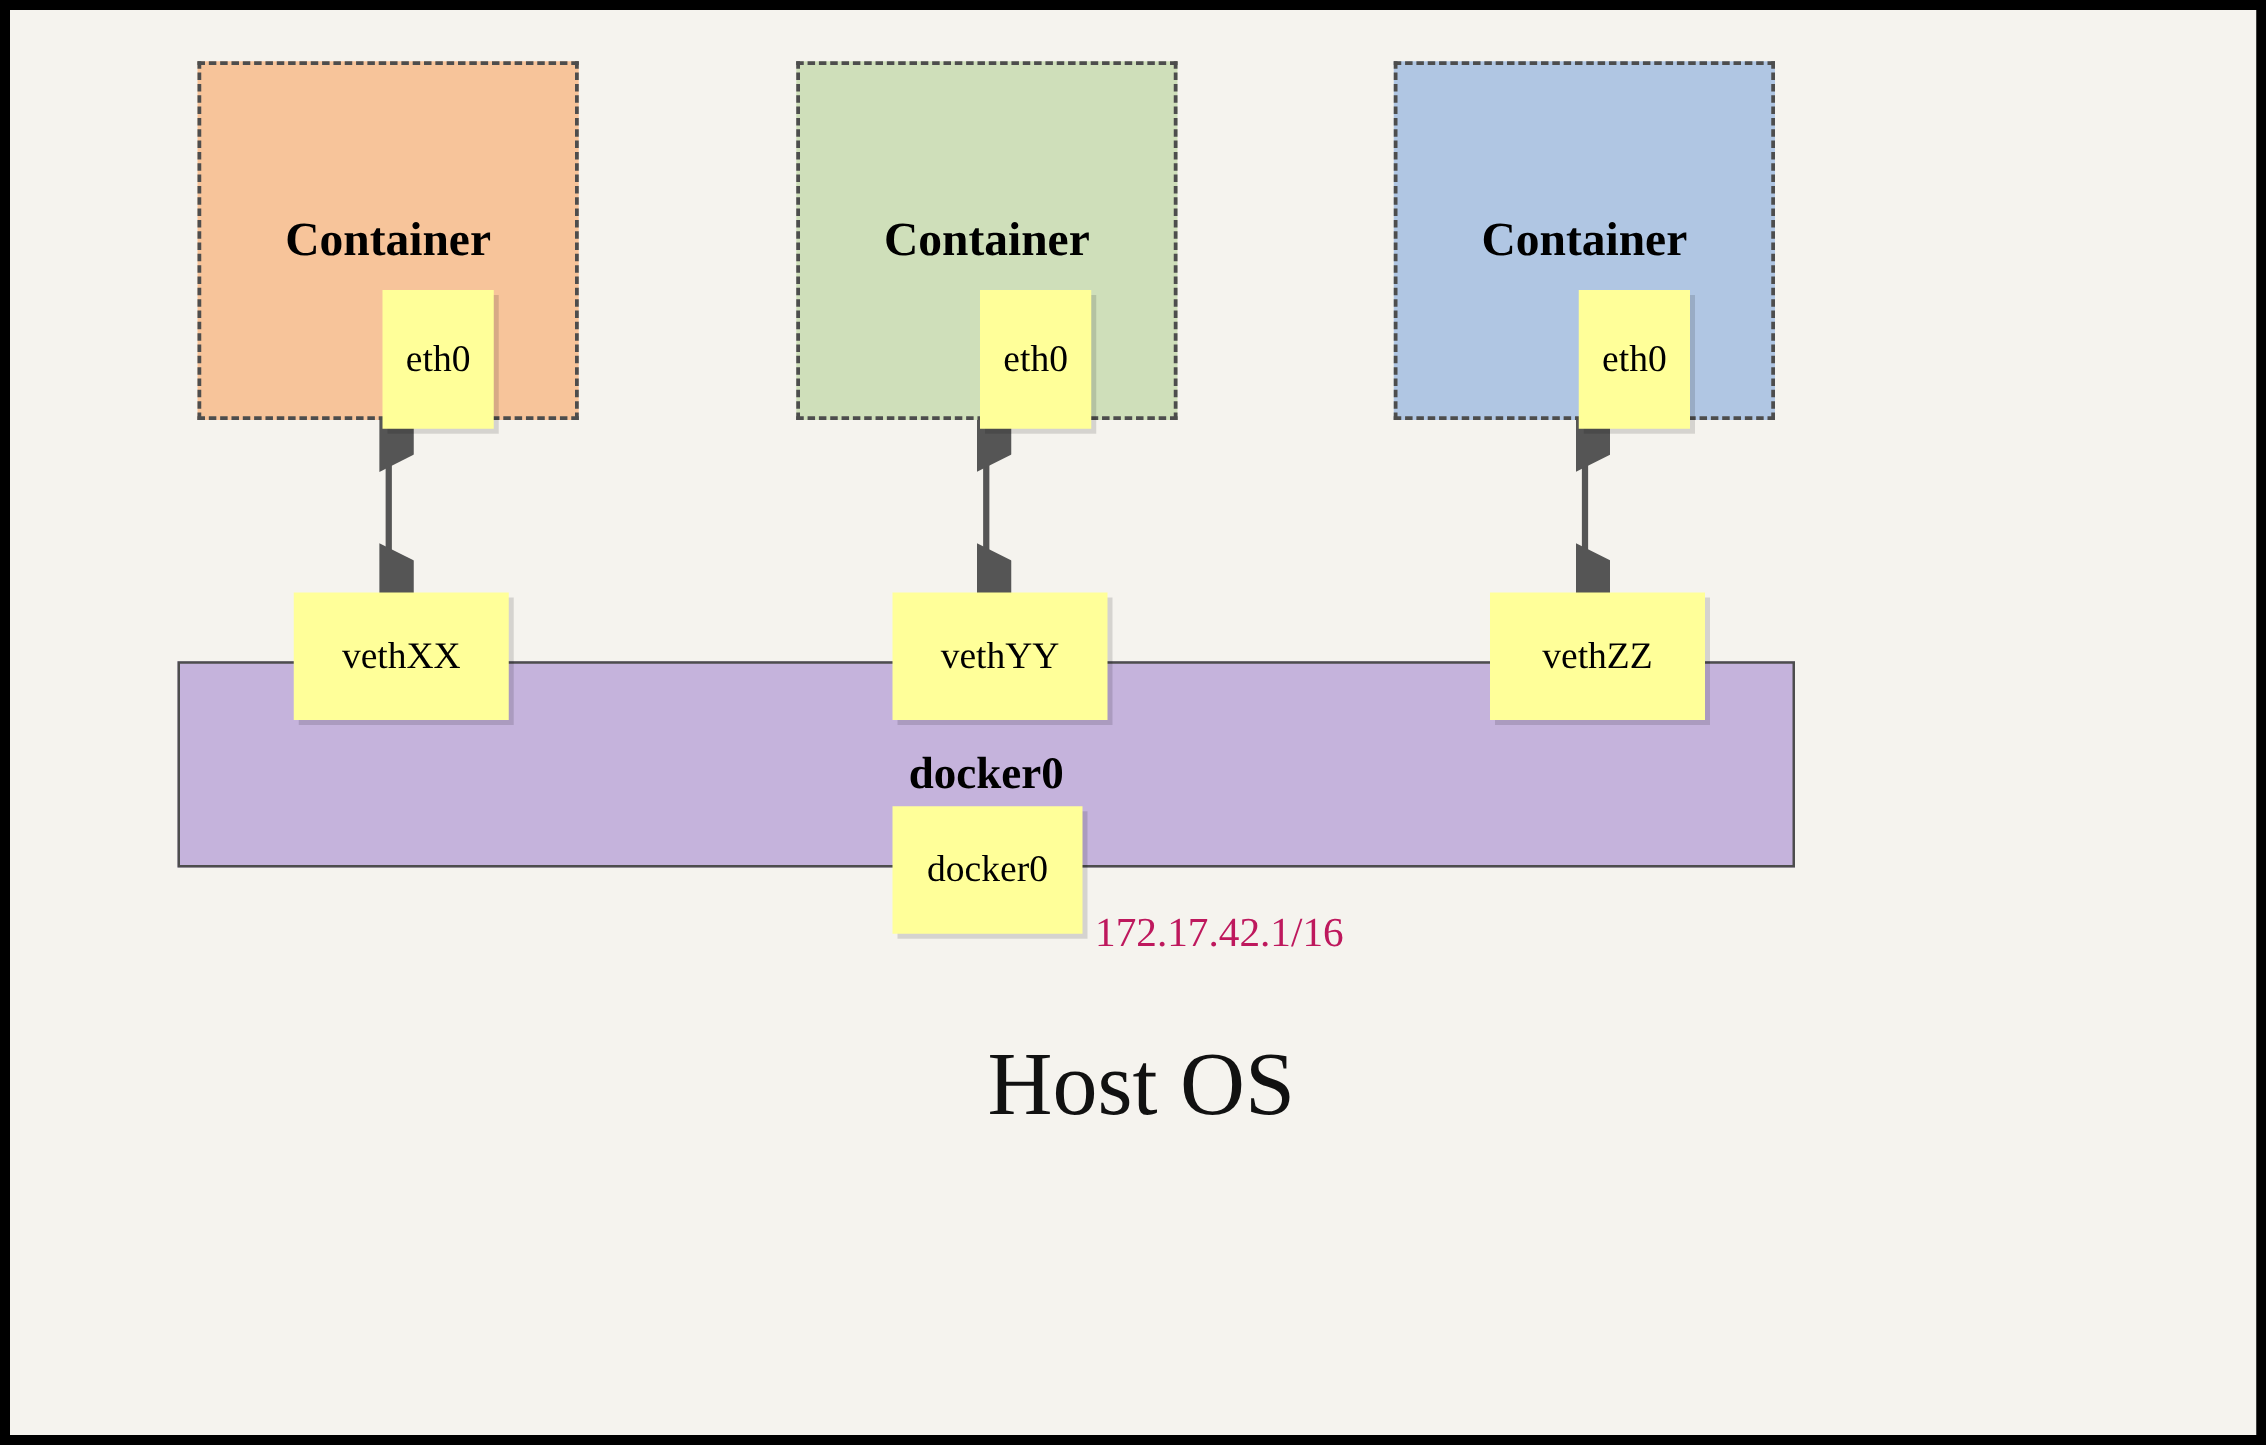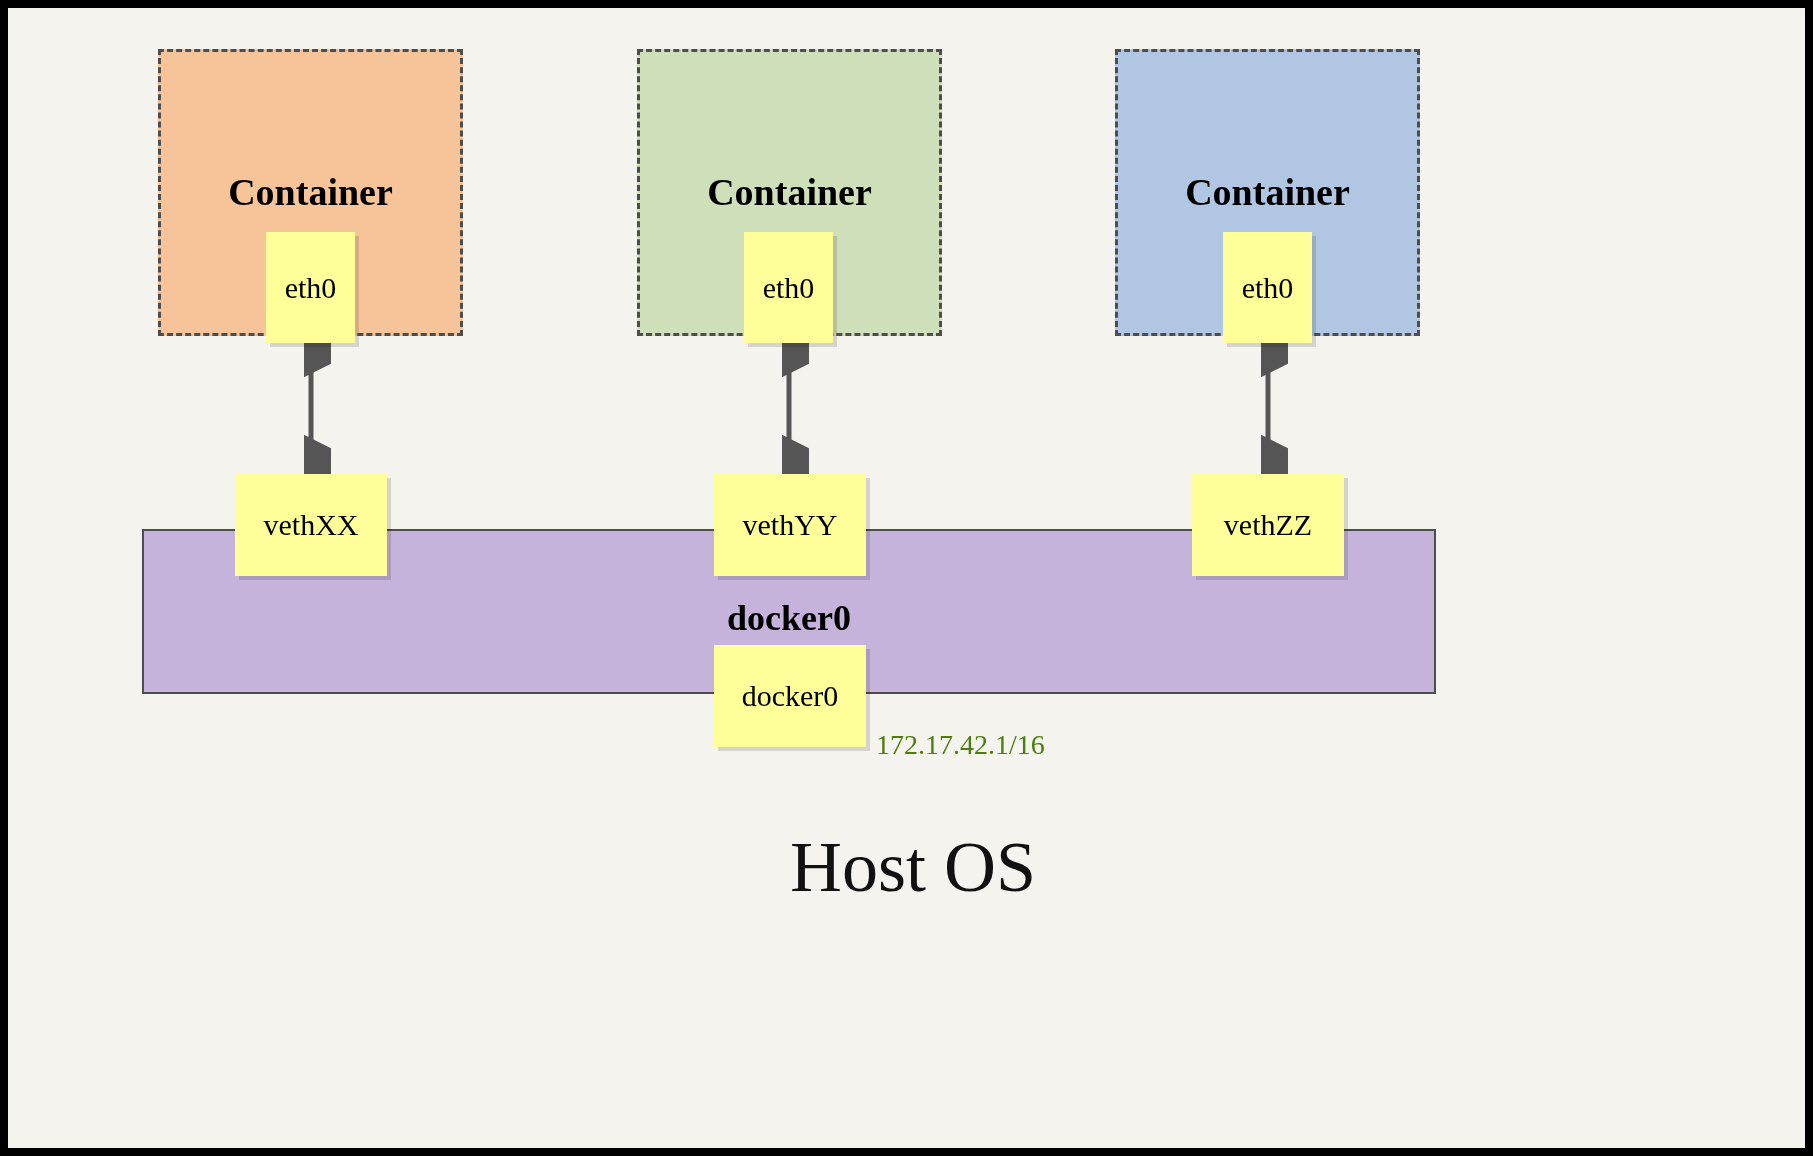"eth0" .eth0-box { margin-left: none -> 40px }
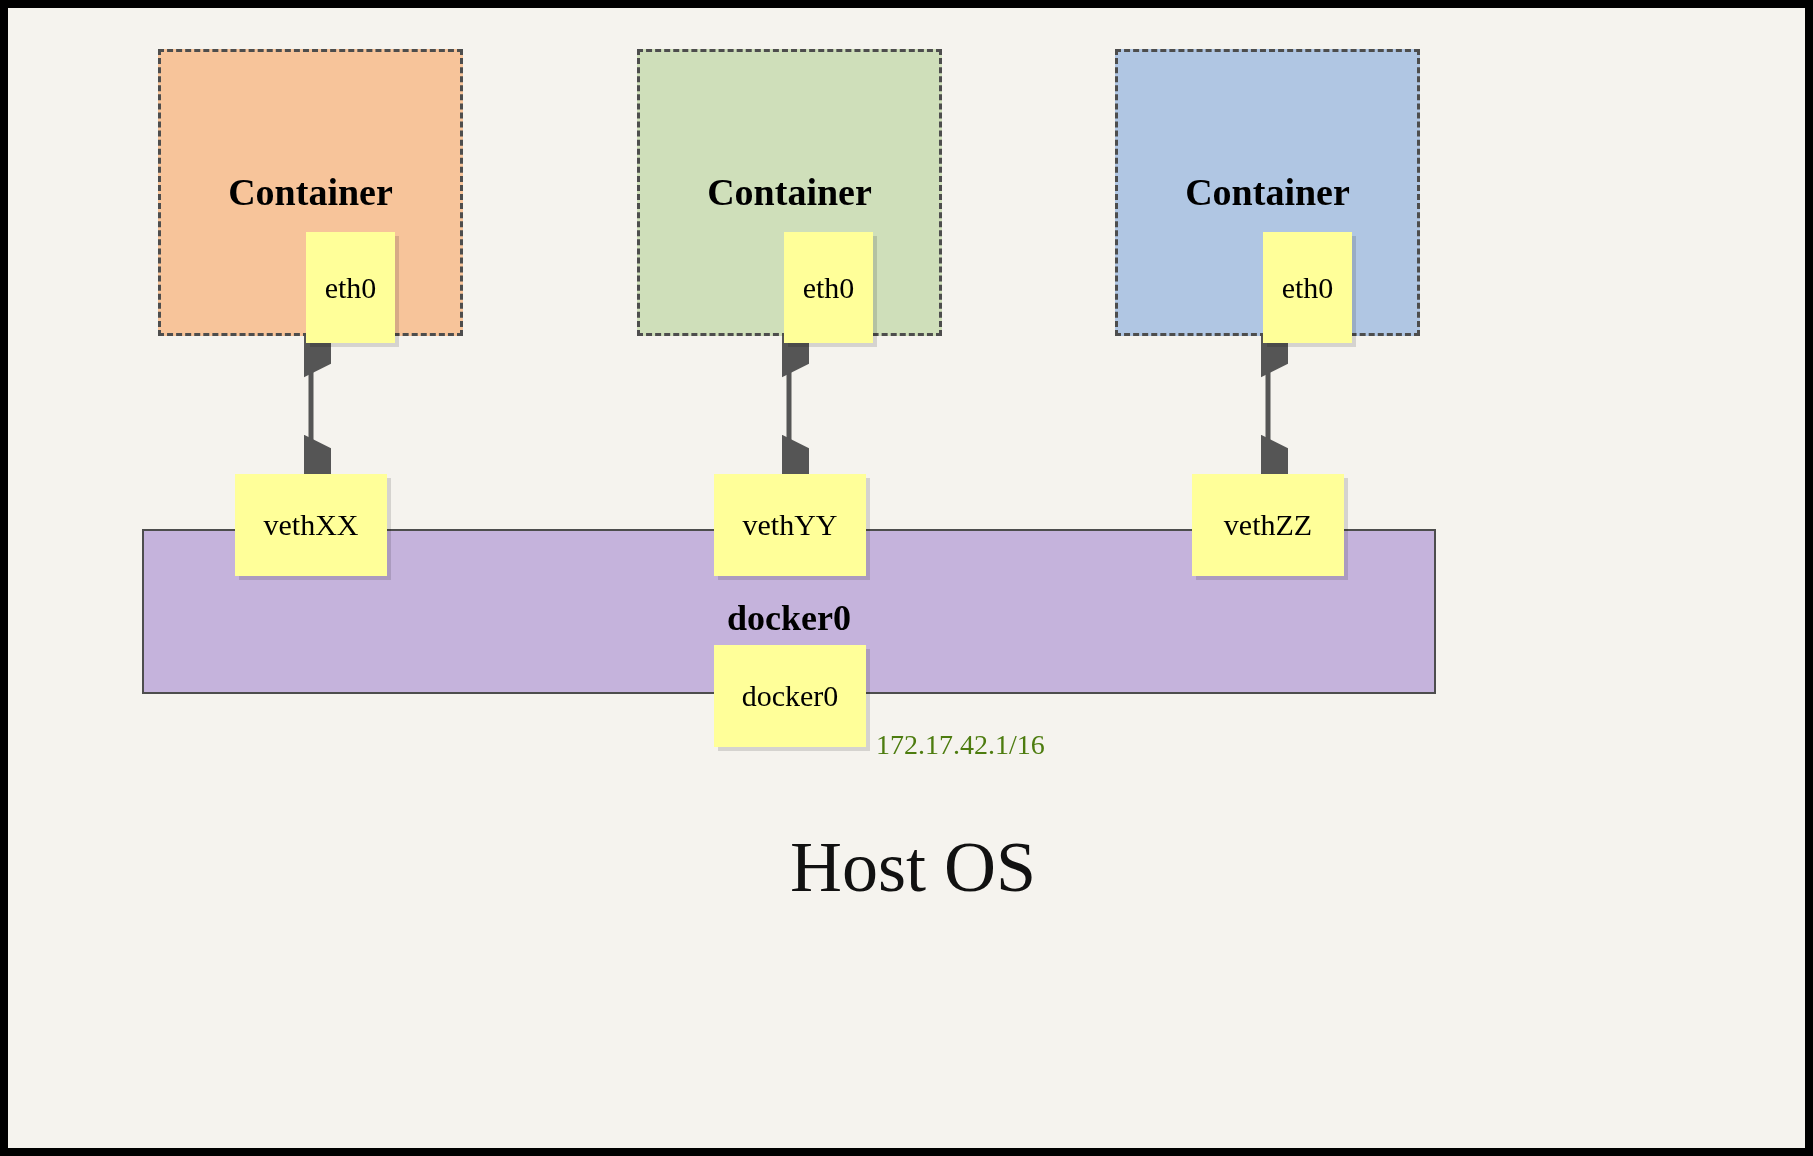"vethXX" .veth-box { width: 152px -> 172px }
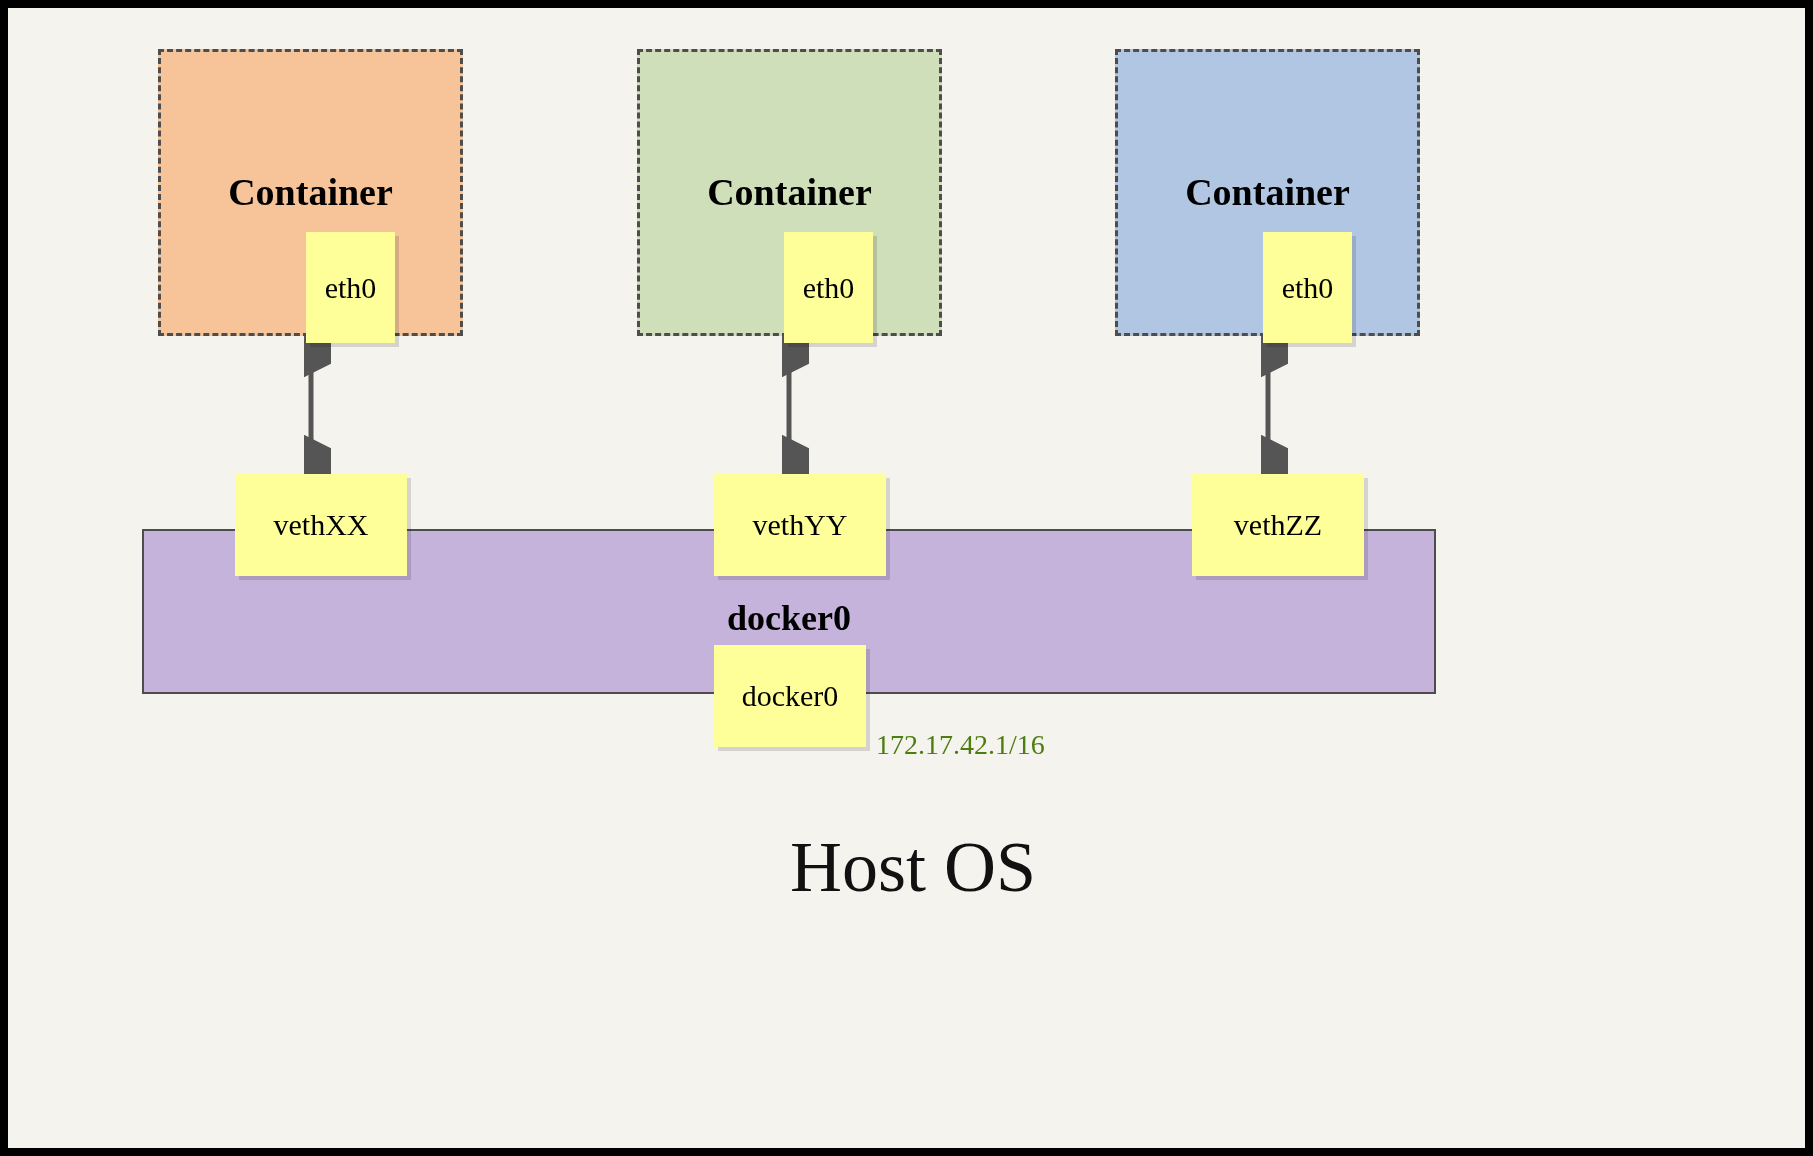"172.17.42.1/16" #docker0-ip { color: #4d7c0f -> #be185d; font-size: 28px -> 33px }
